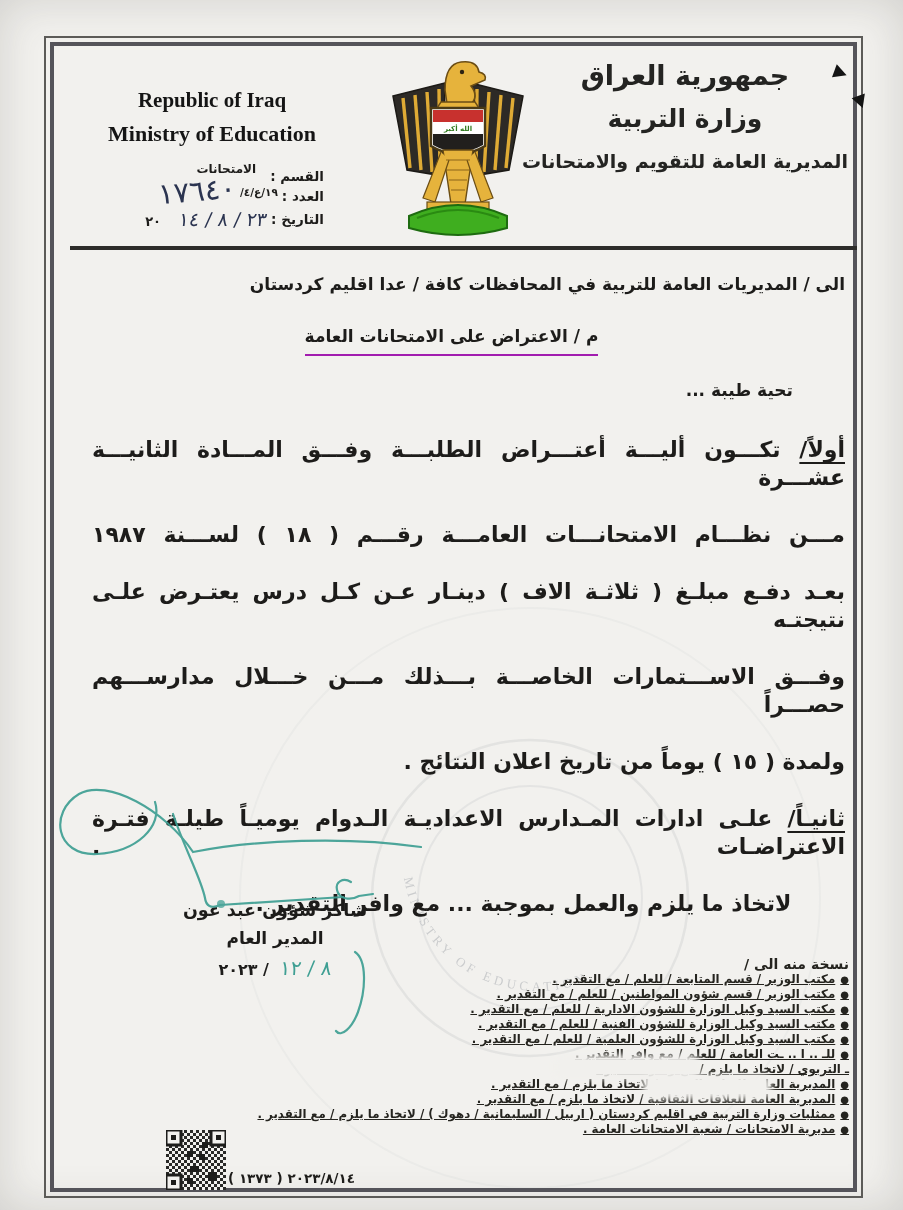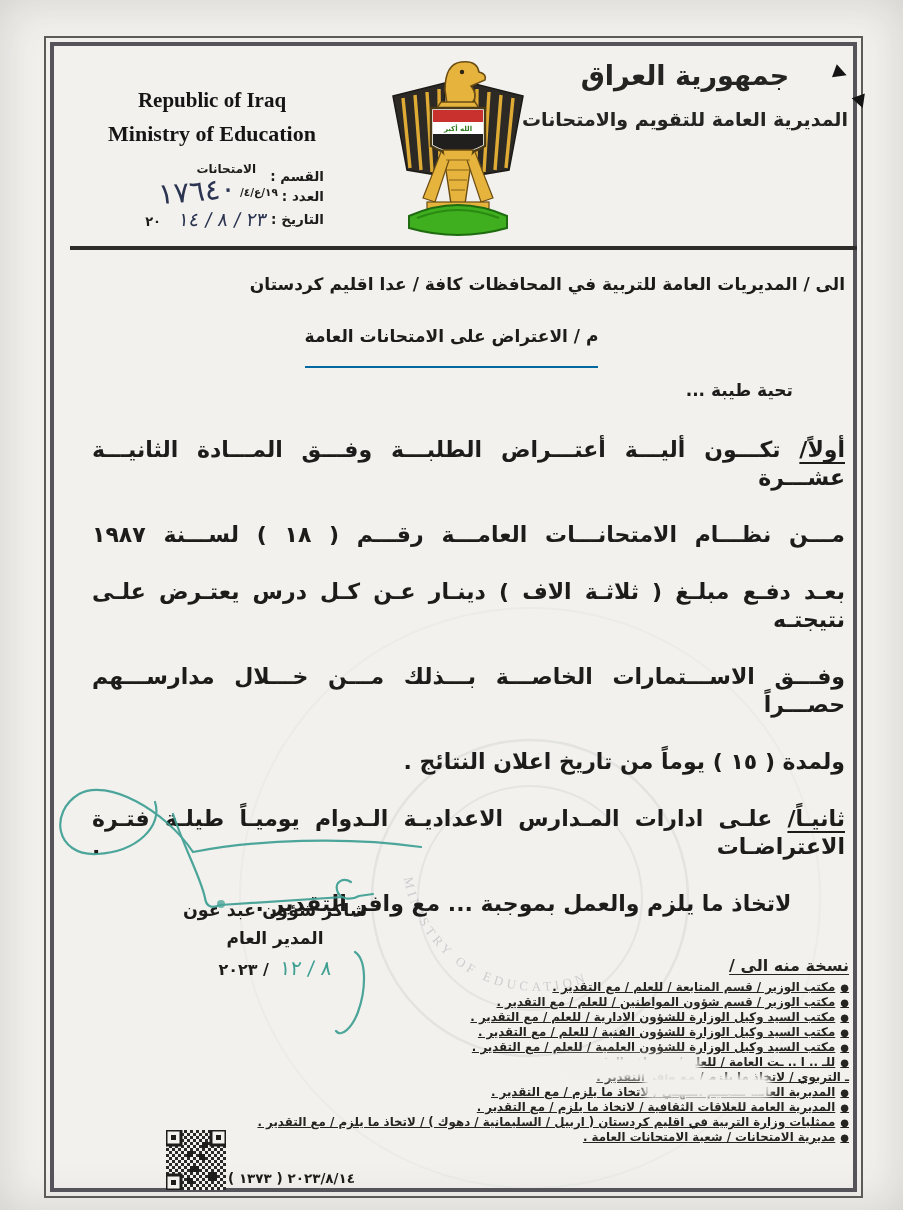"وزارة التربية" div.ar2 { html: none -> <div>وزارة التربية</div> }
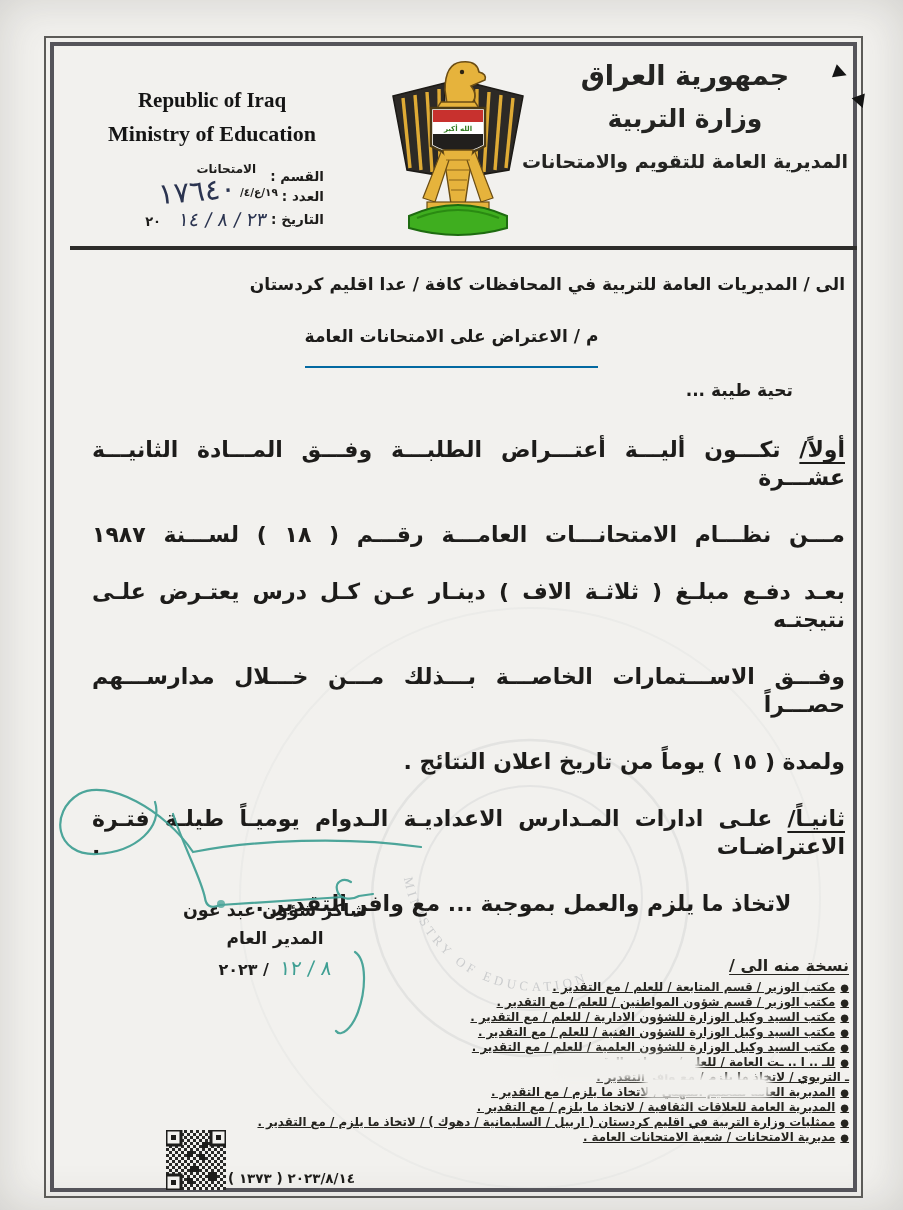"م / الاعتراض على الامتحانات" .subject span { border-bottom: 2px solid #0369a1 -> 2px solid #a21caf; padding-bottom: 20px -> 8px }
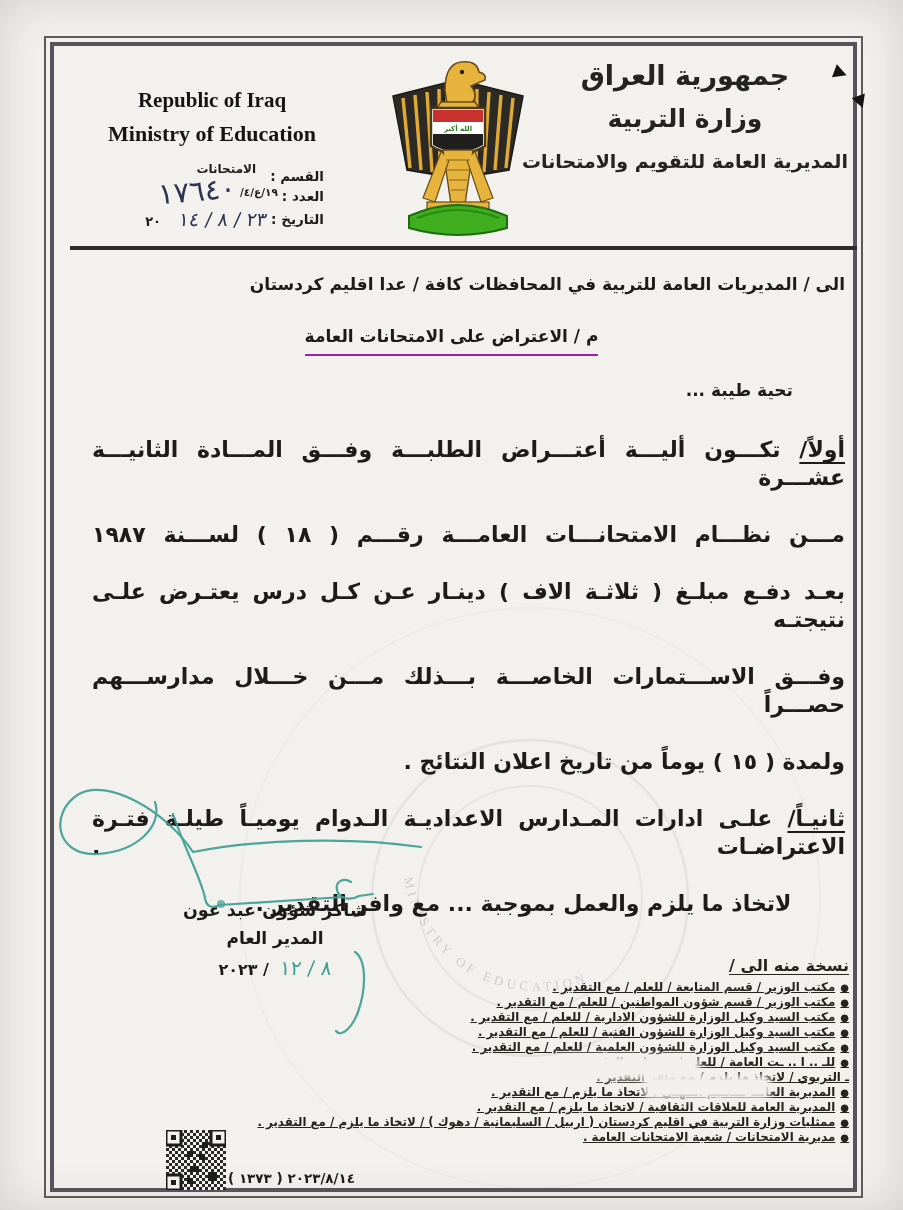"نسخة منه الى /" .cc-head { font-size: 16px -> 14px; margin-bottom: 5px -> none; text-decoration: underline -> none }
